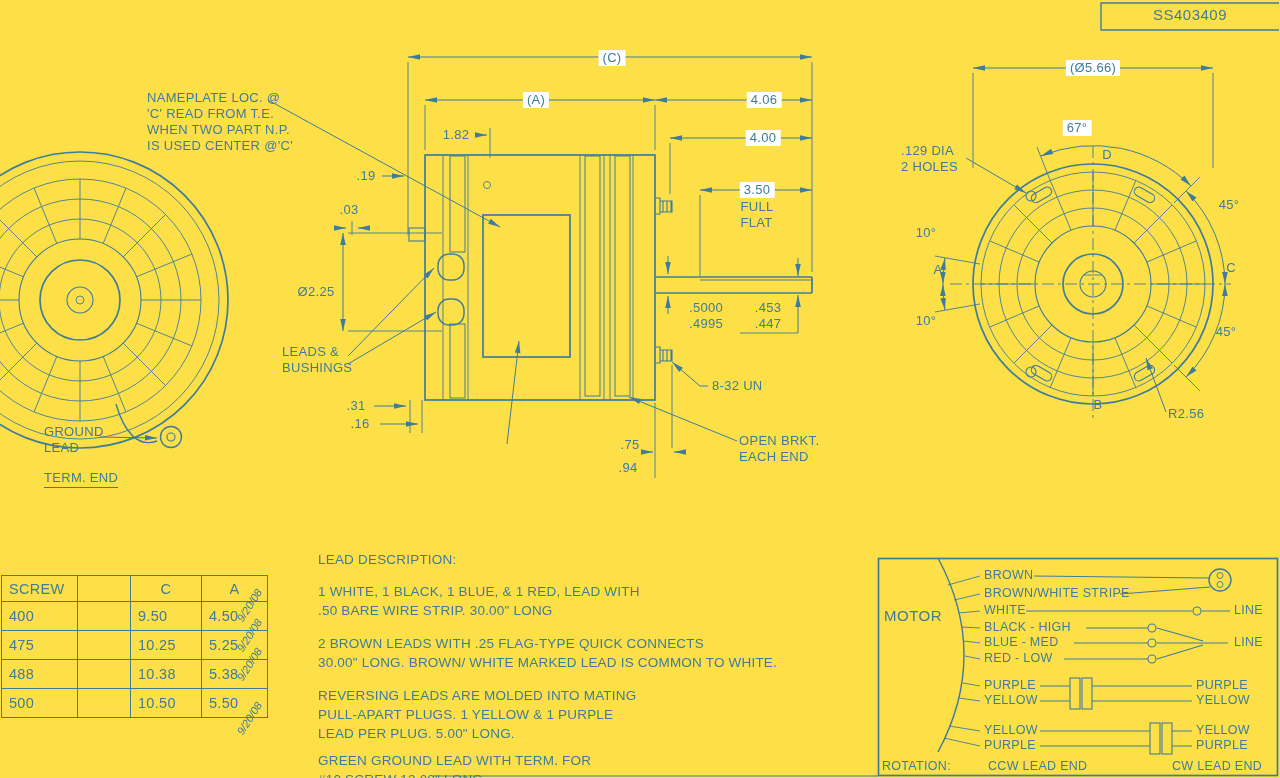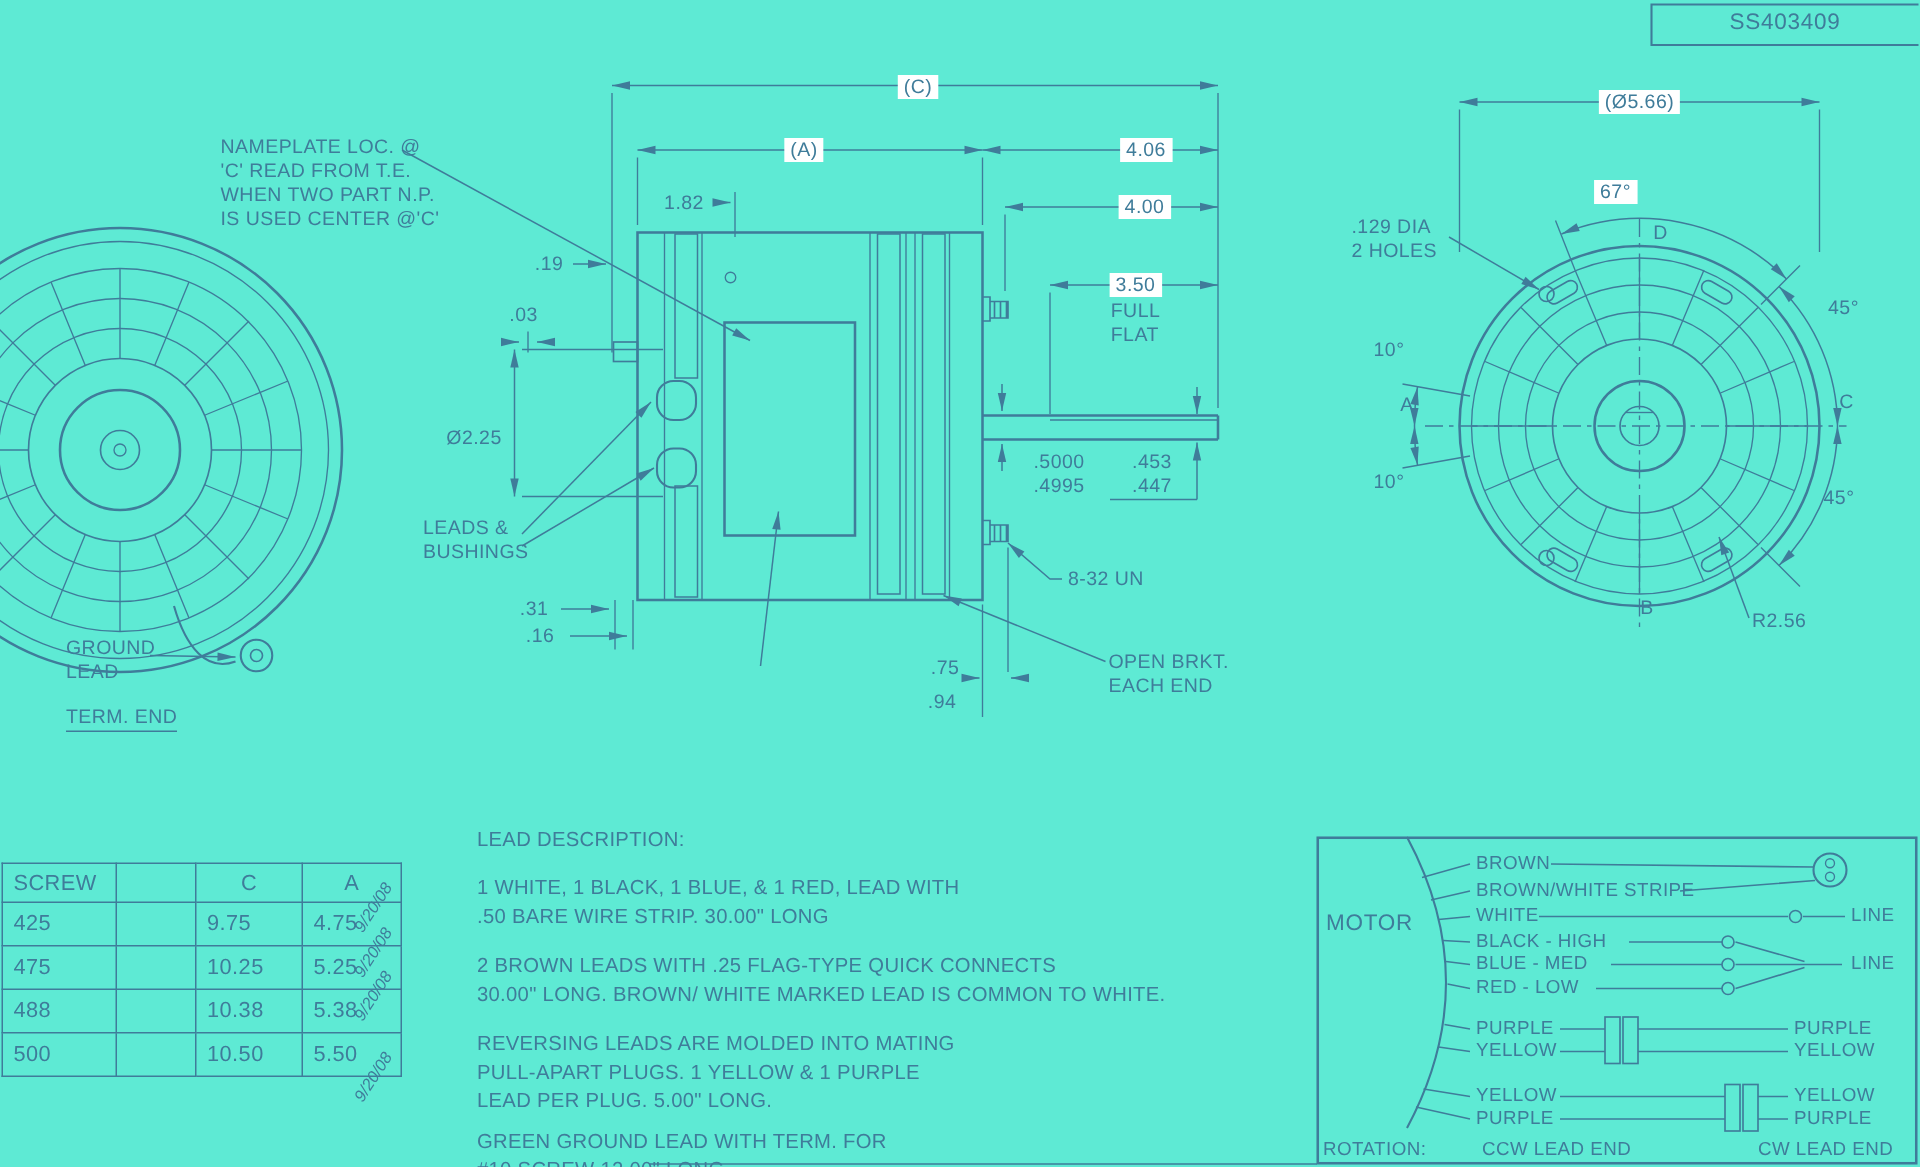"SS403409" .stage { background: #5eead4 -> #fde047 }
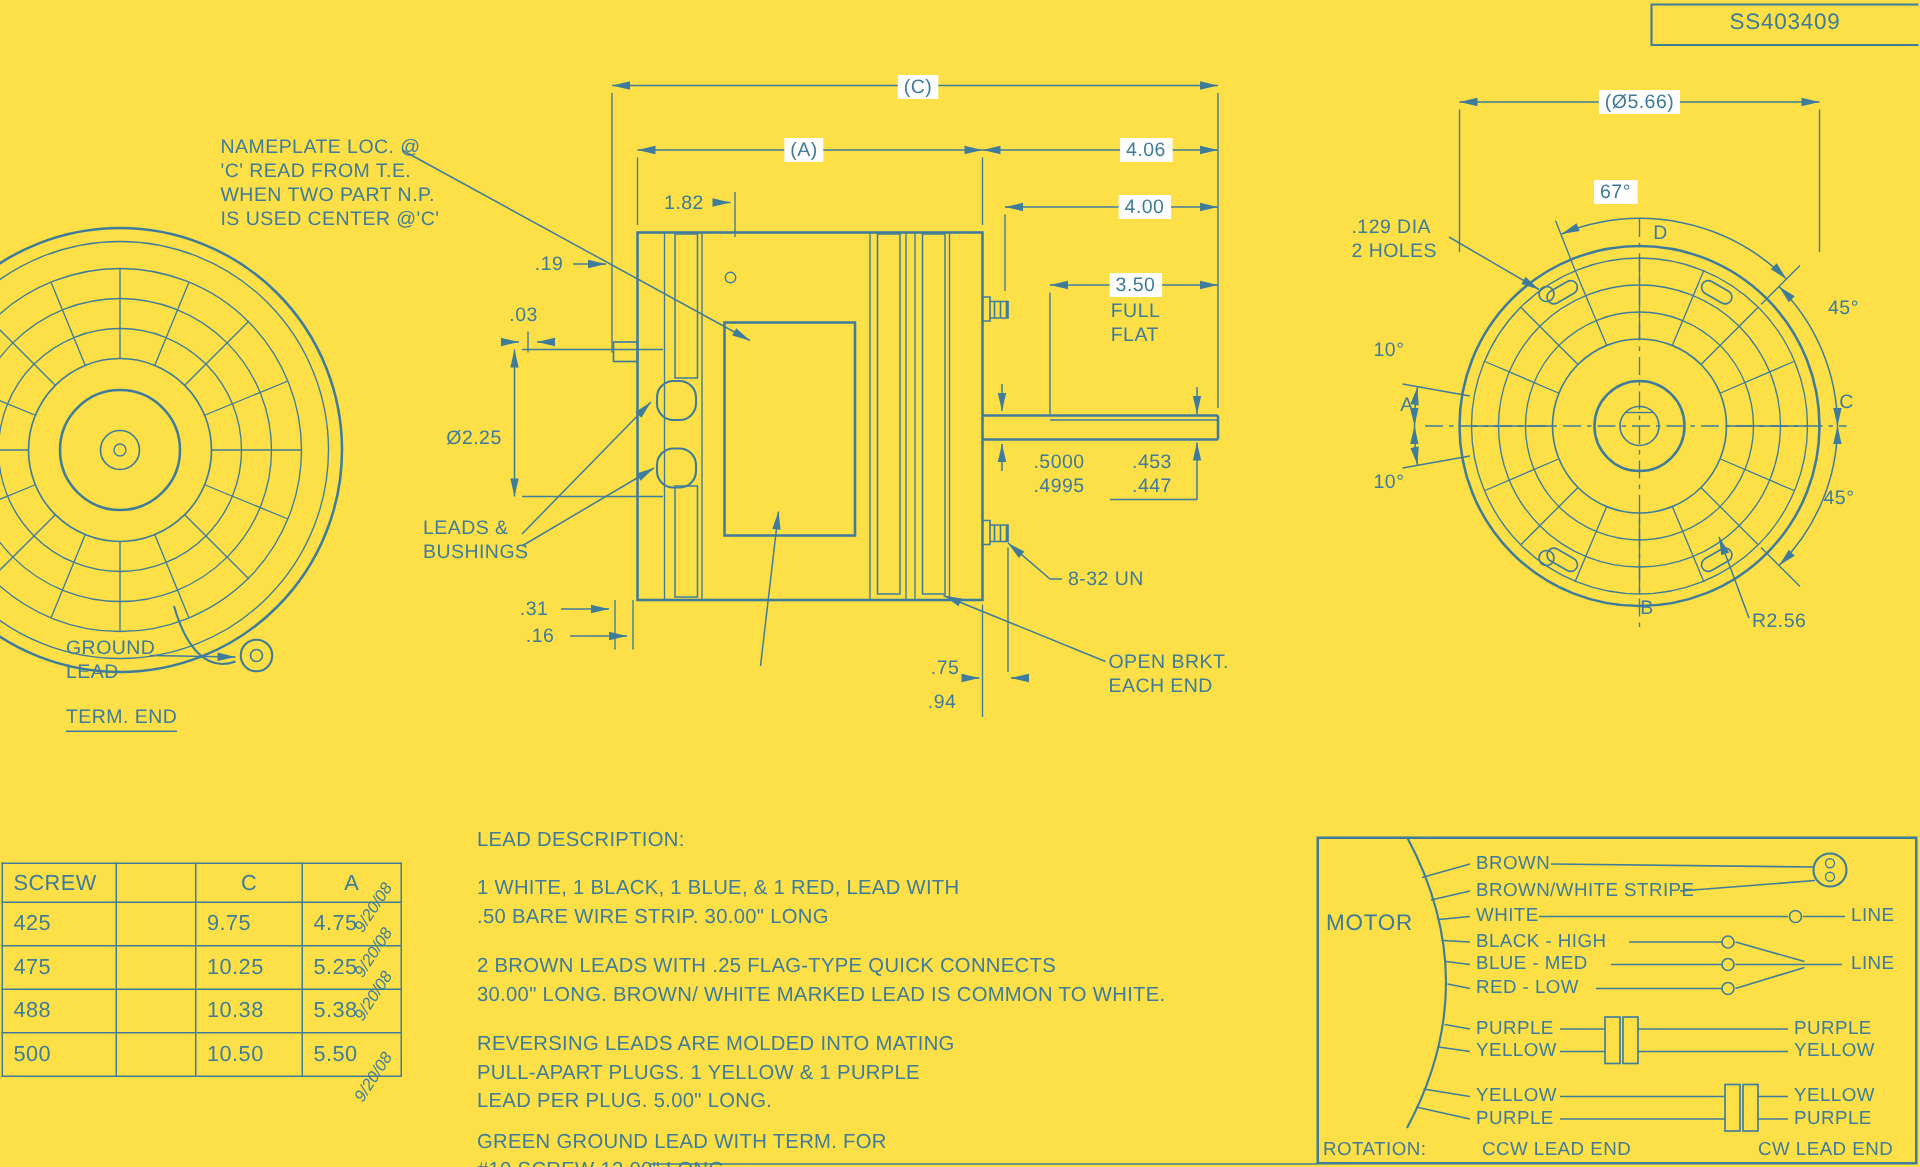"400" tr { html: none -> <tr> <td>400</td> <td></td> <td>9.50</td> <td>4.50</td> </tr> }
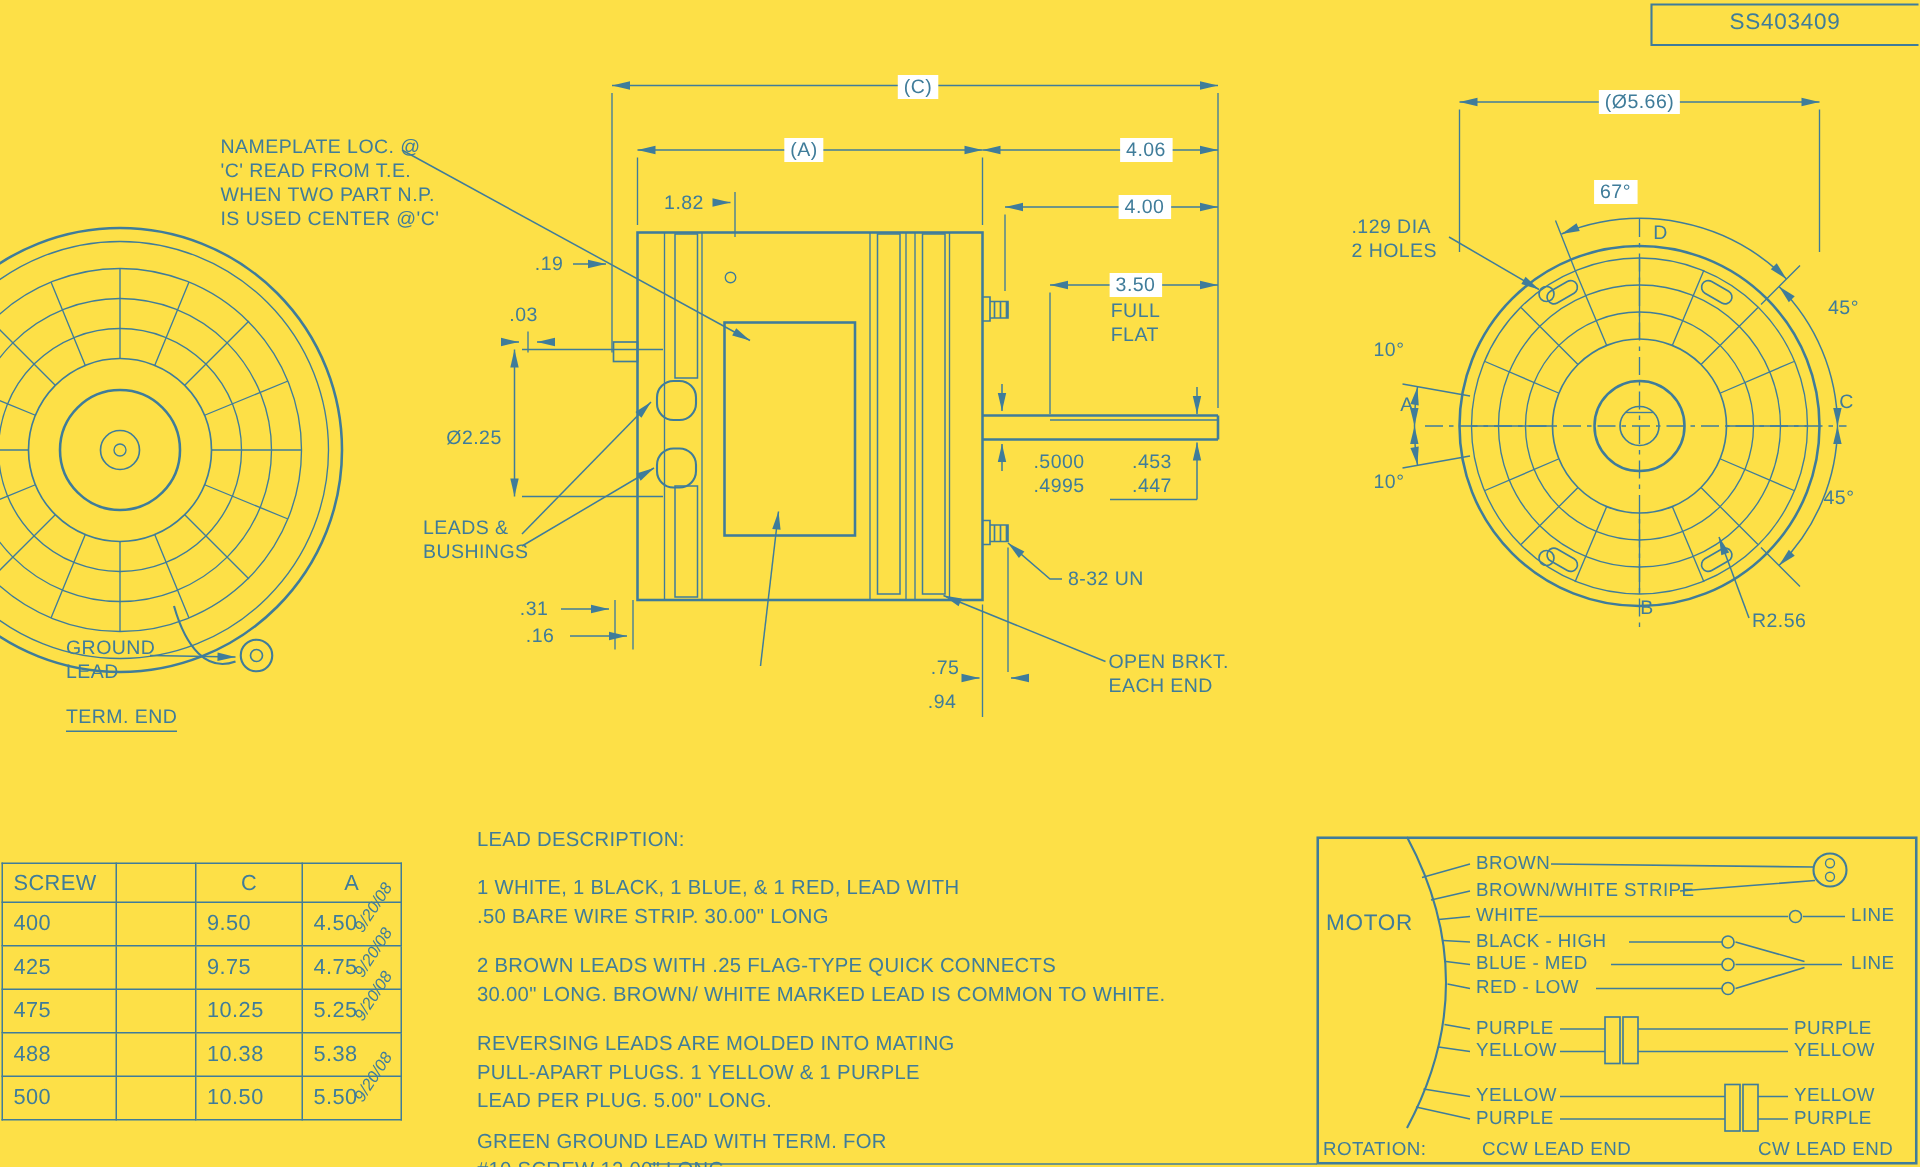"425" tr { html: <tr> <td>425</td> <td></td> <td>9.75</td> <td>4.75</td> </tr> -> none }
